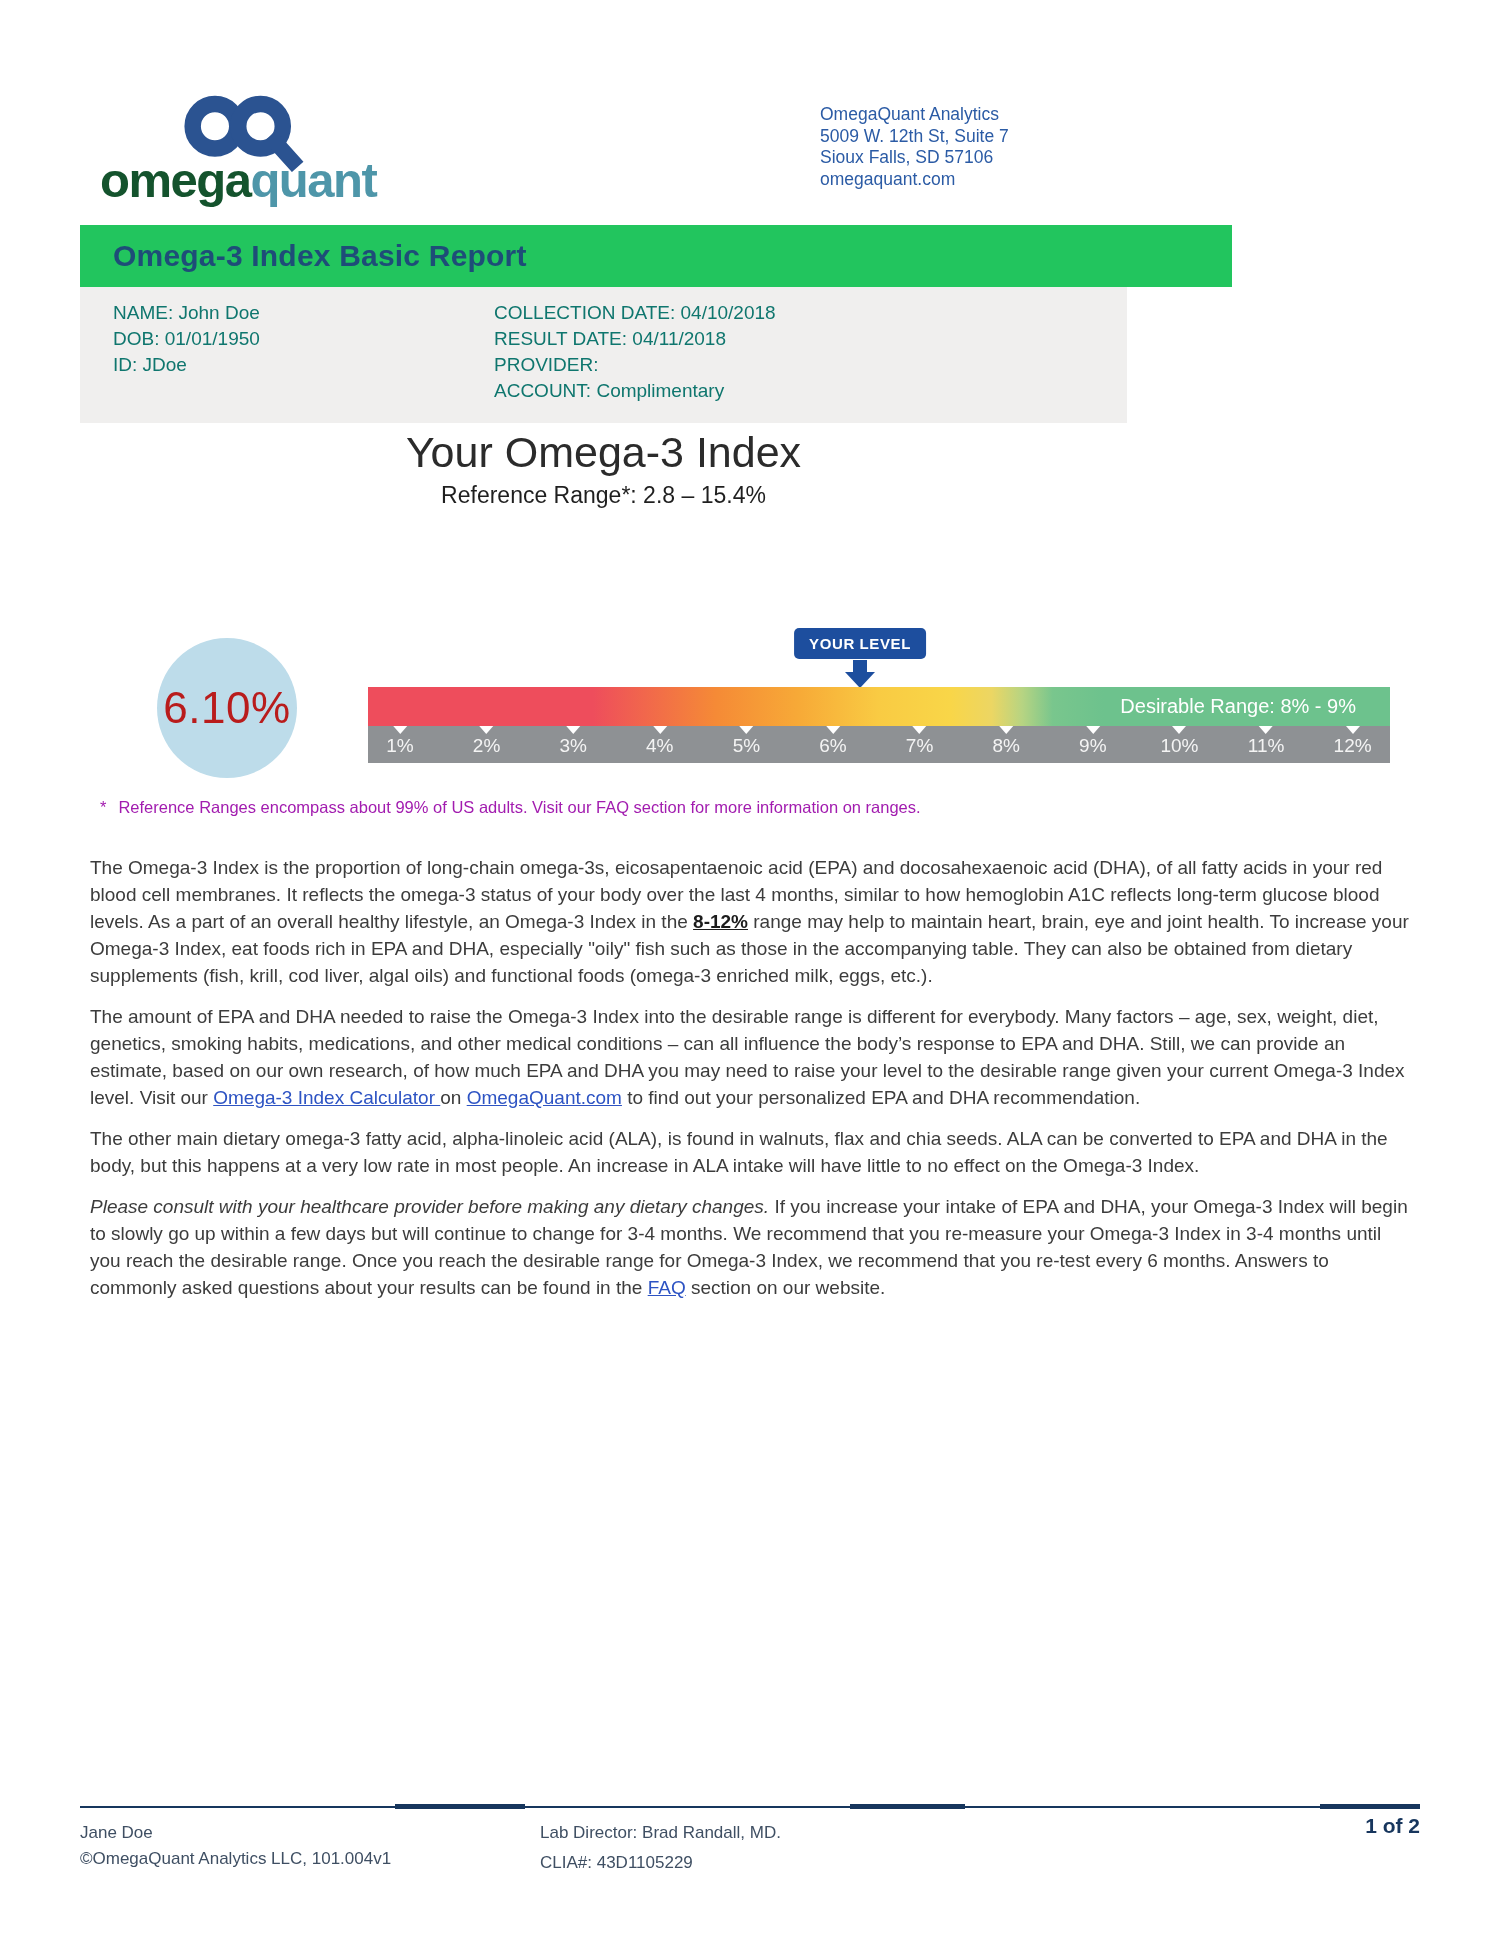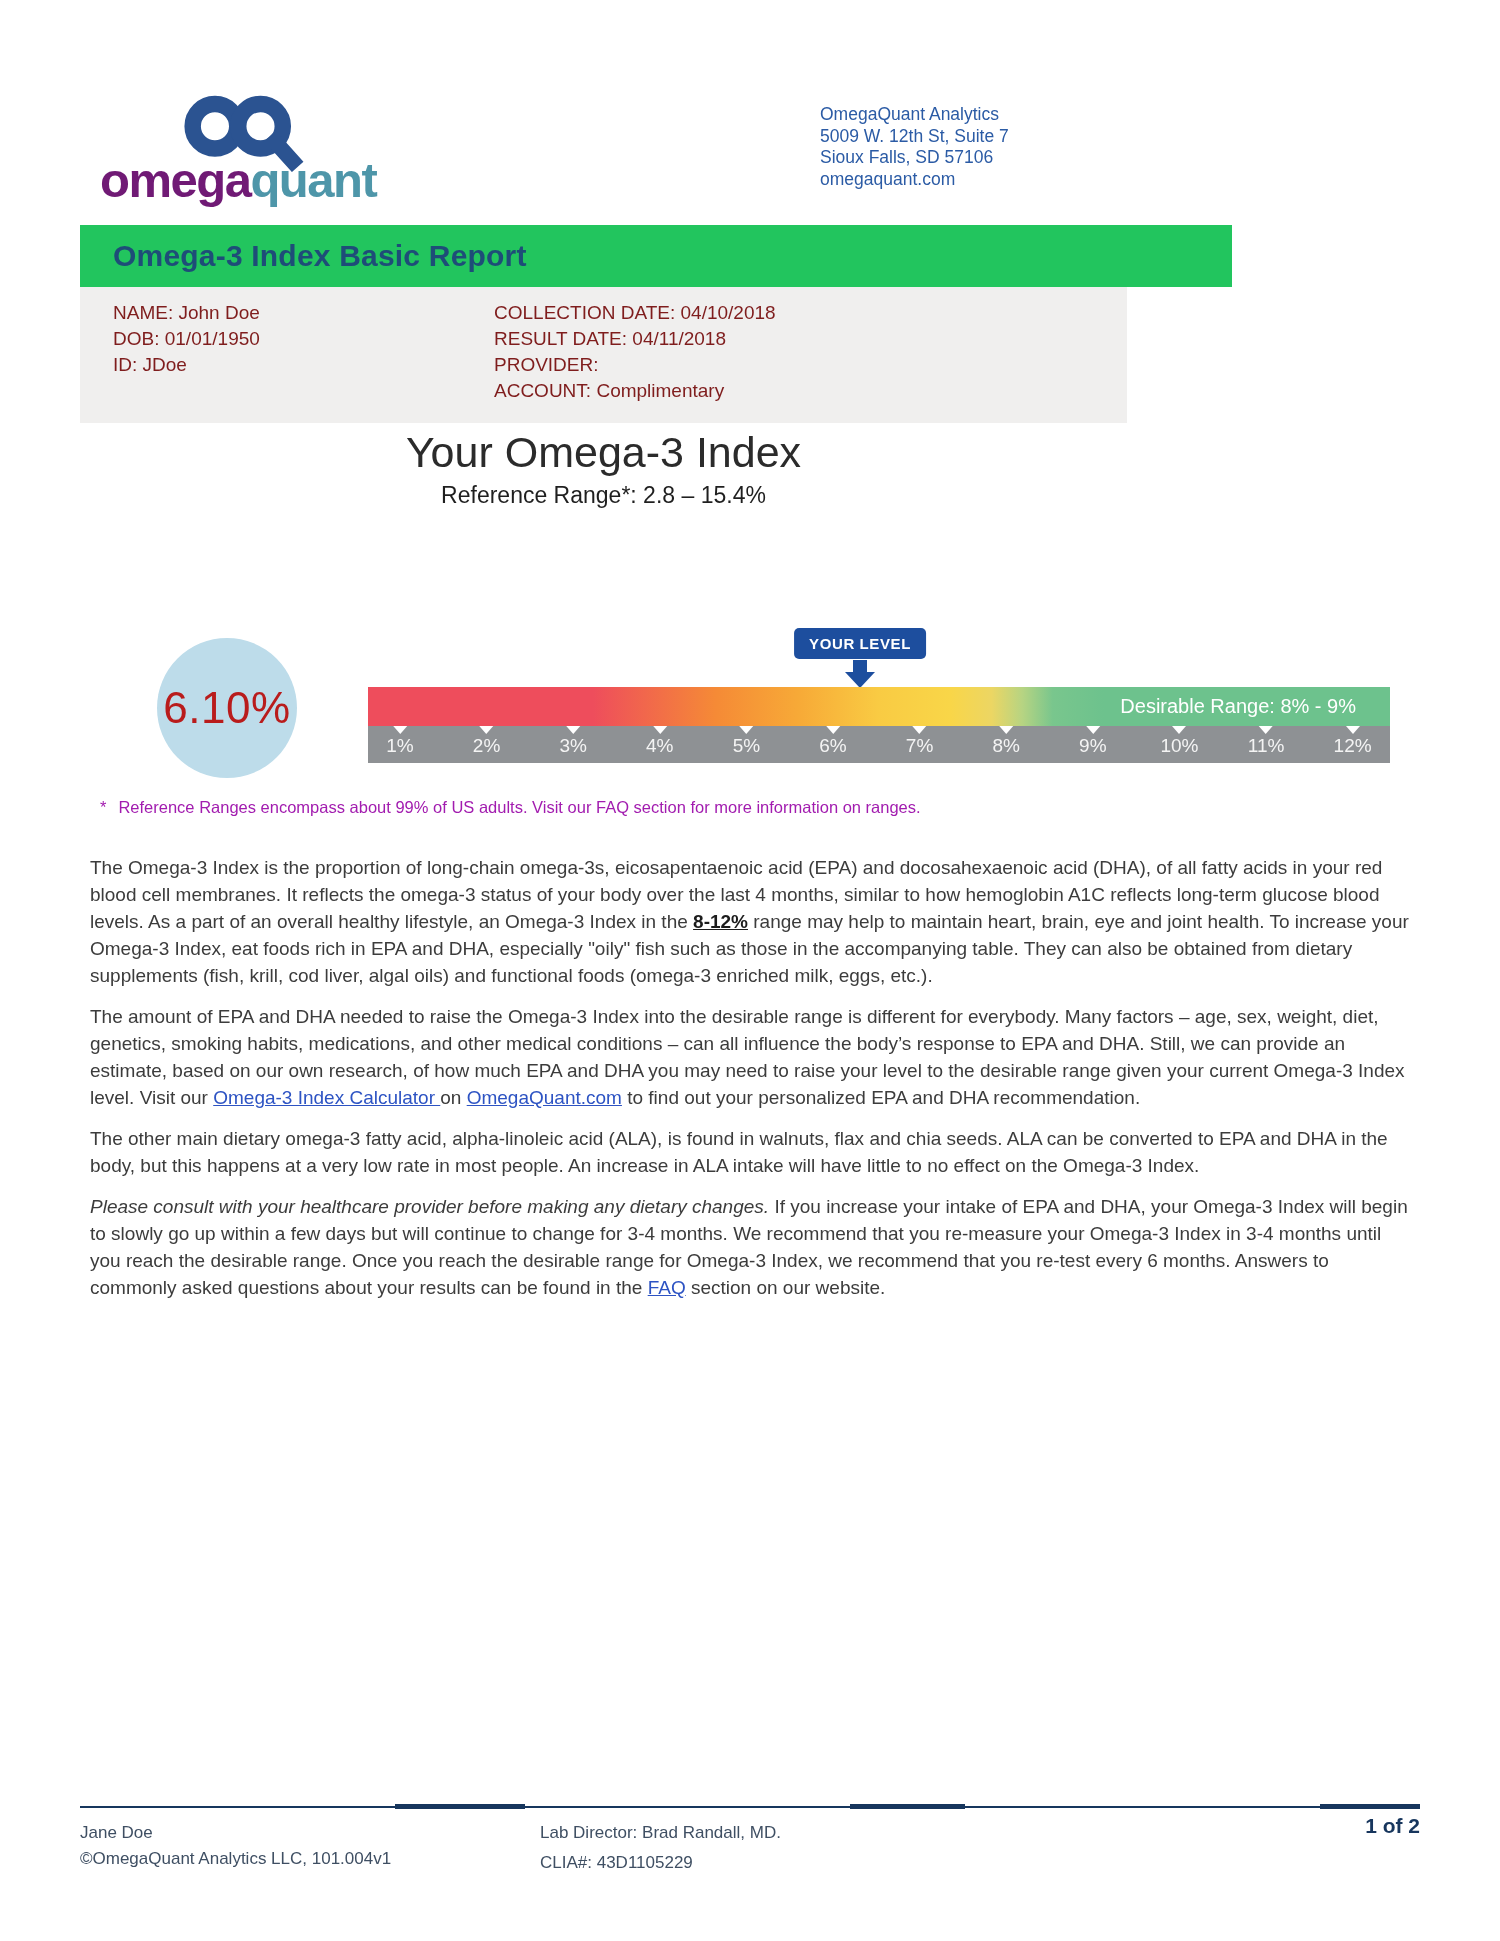"omega" .wordmark .w1 { color: #701a75 -> #14532d }
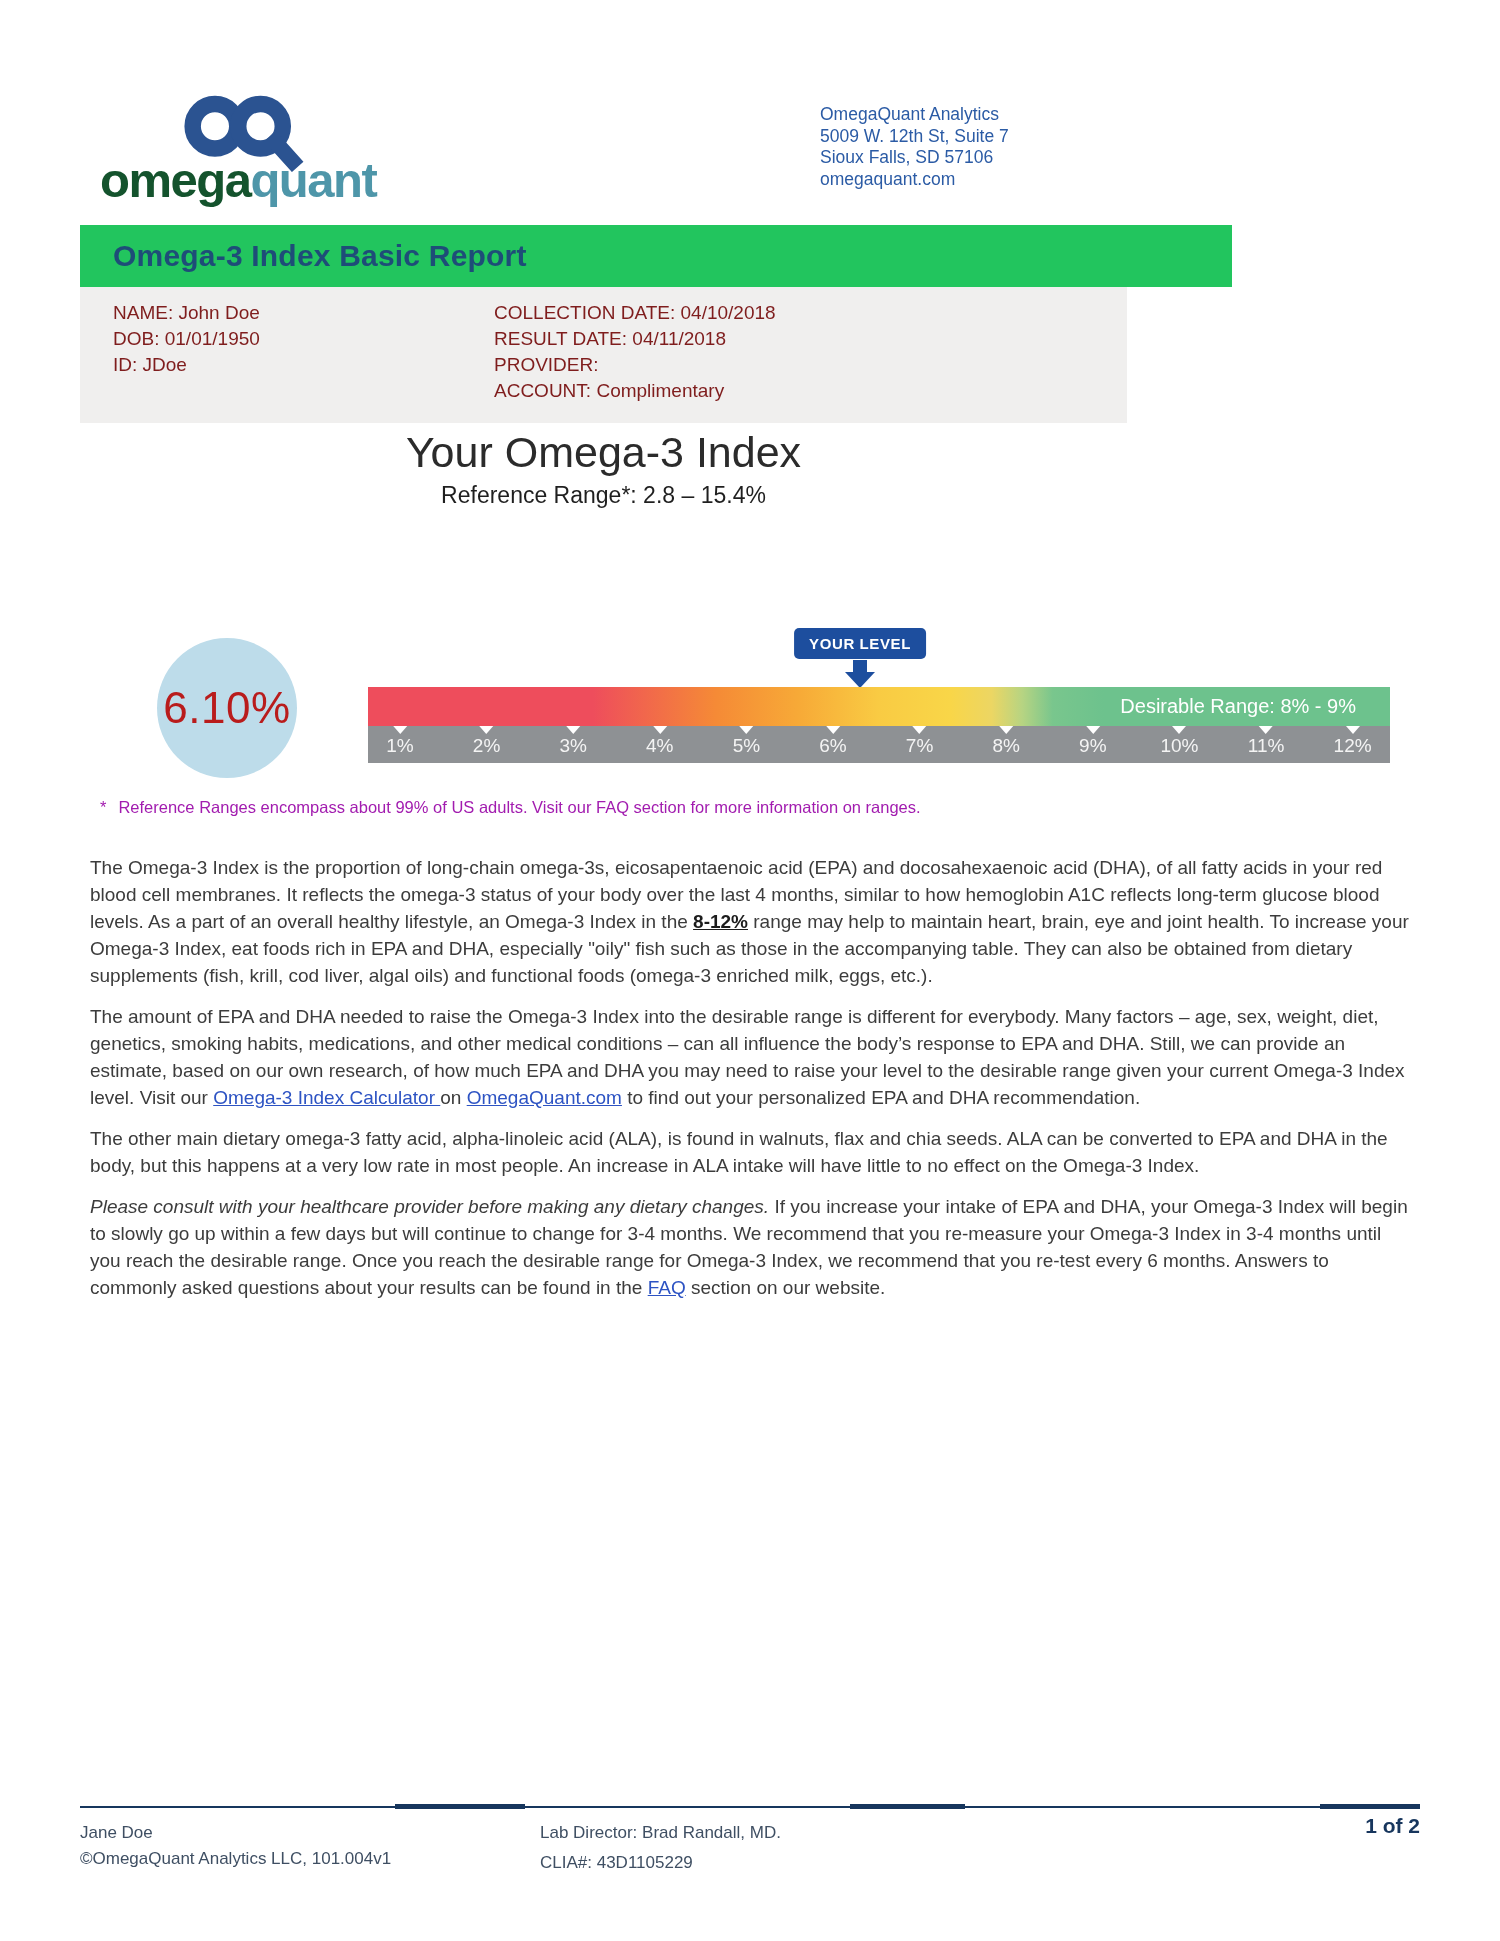"NAME: John Doe" .patient-col { color: #7f1d1d -> #0f766e }
